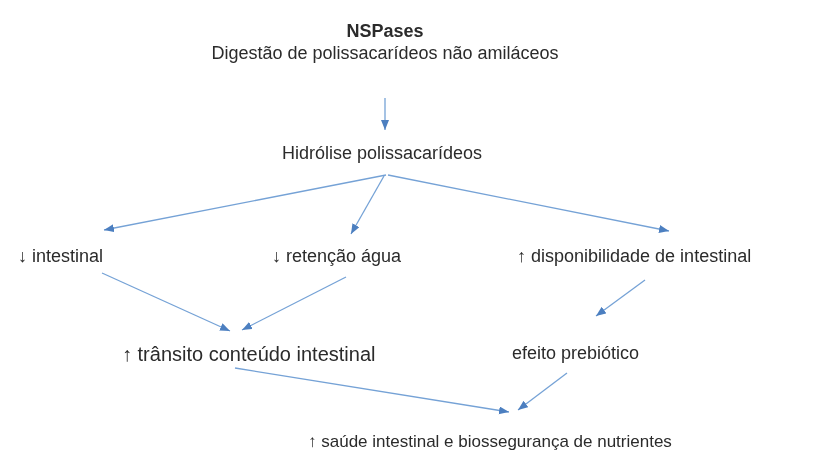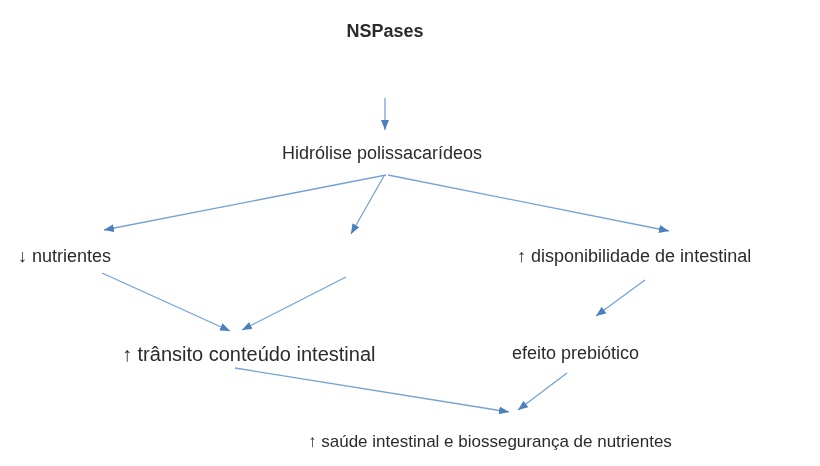"Digestão de polissacarídeos não" div { html: none -> <div>Digestão de polissacarídeos não amiláceos</div> }
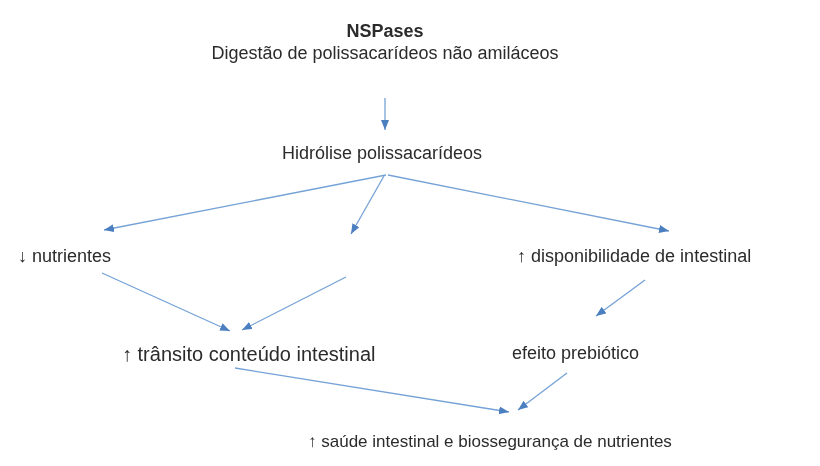"↓ nutrientes" div.label { text: nutrientes -> intestinal }
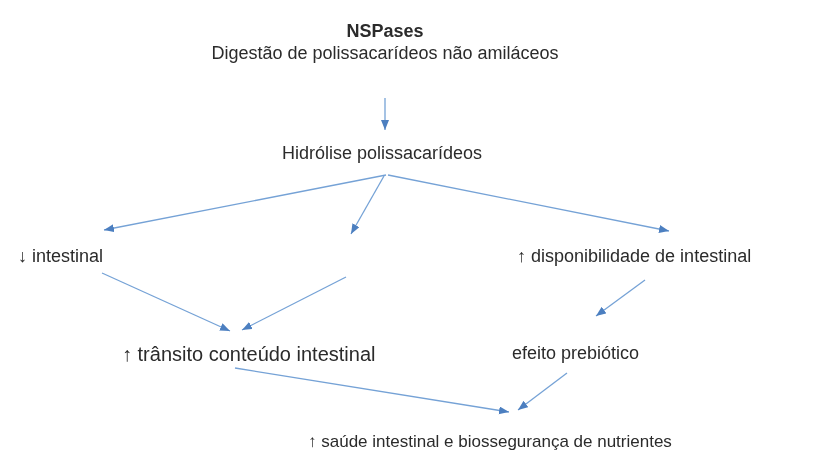"↓ retenção água" div.label { html: none -> <div>↓ retenção água</div> }
